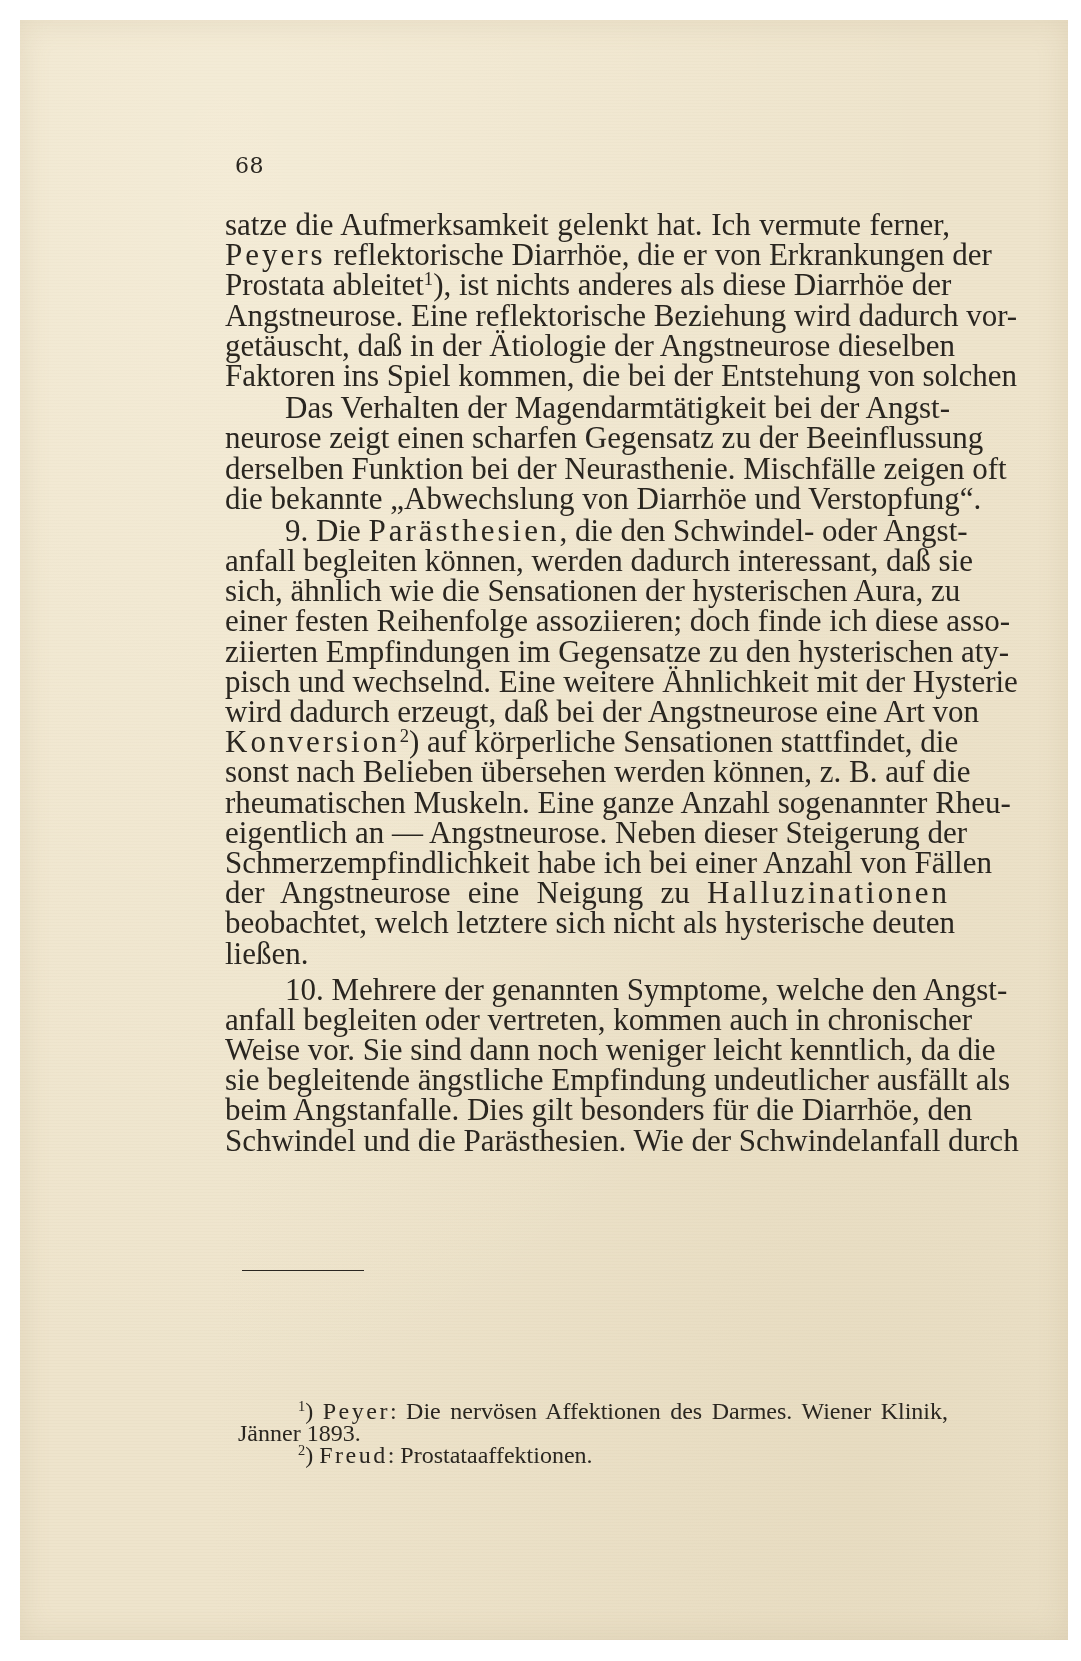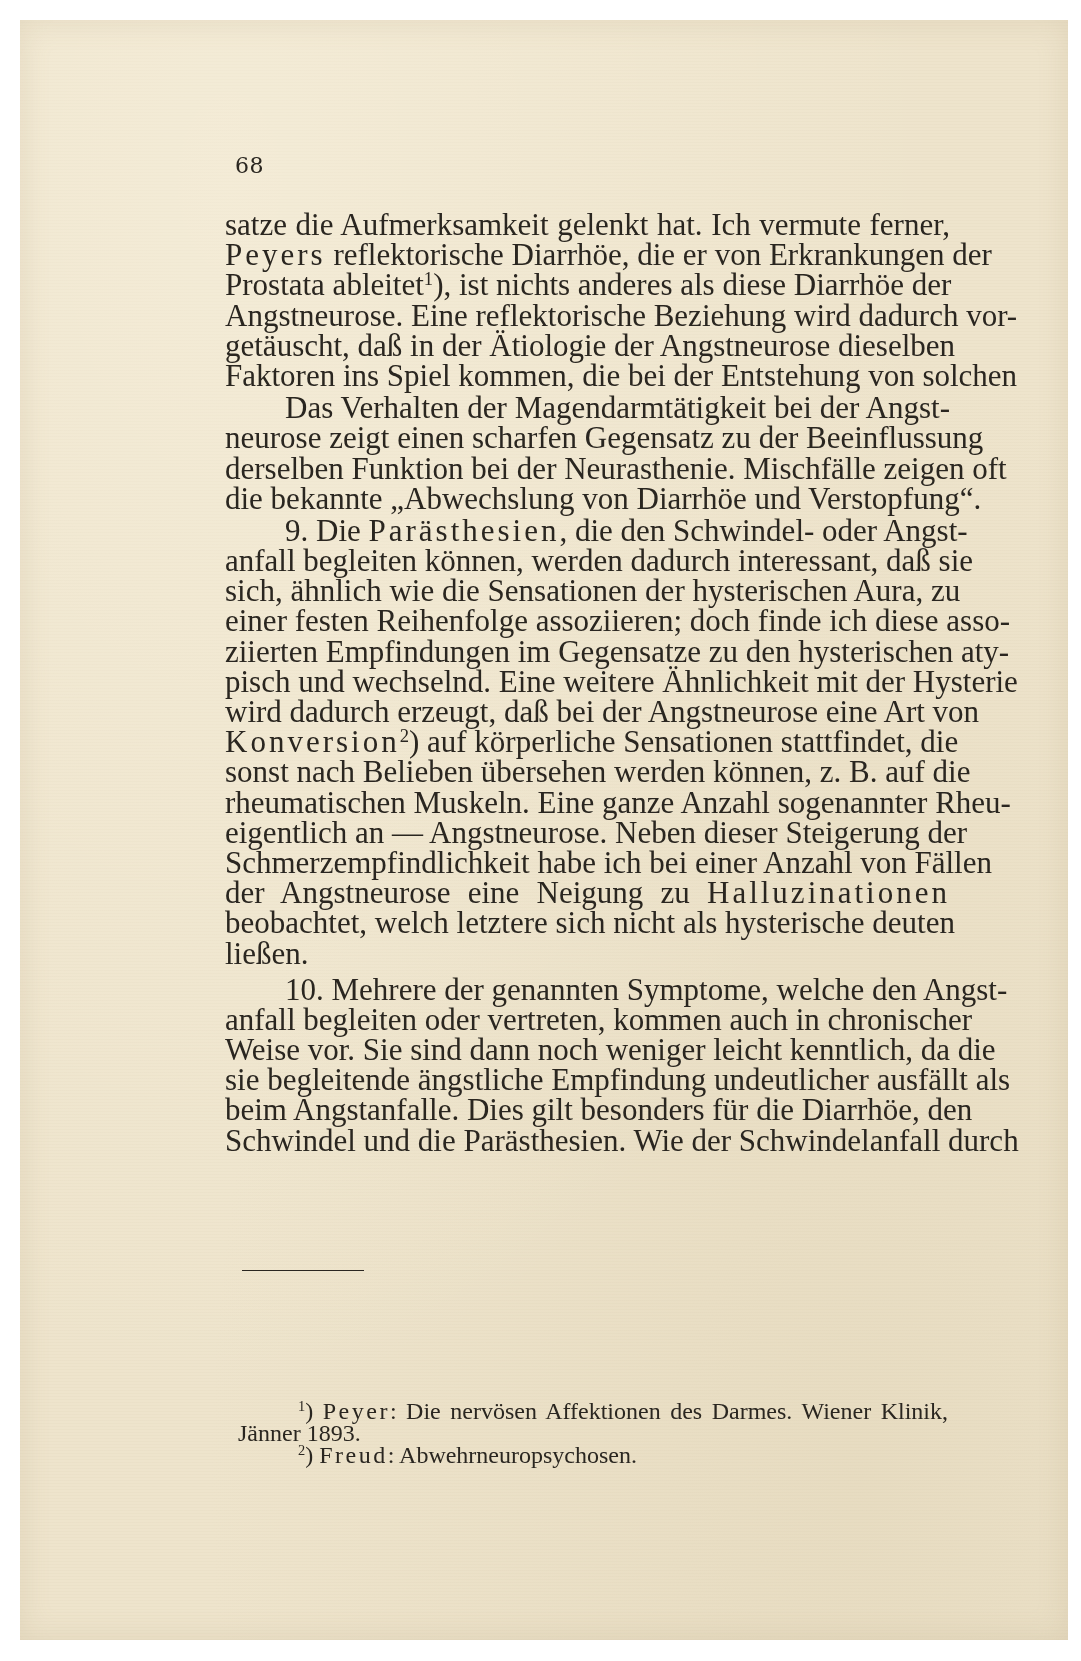": Abwehrneuropsychosen." span { text: Abwehrneuropsychosen -> Prostataaffektionen }
